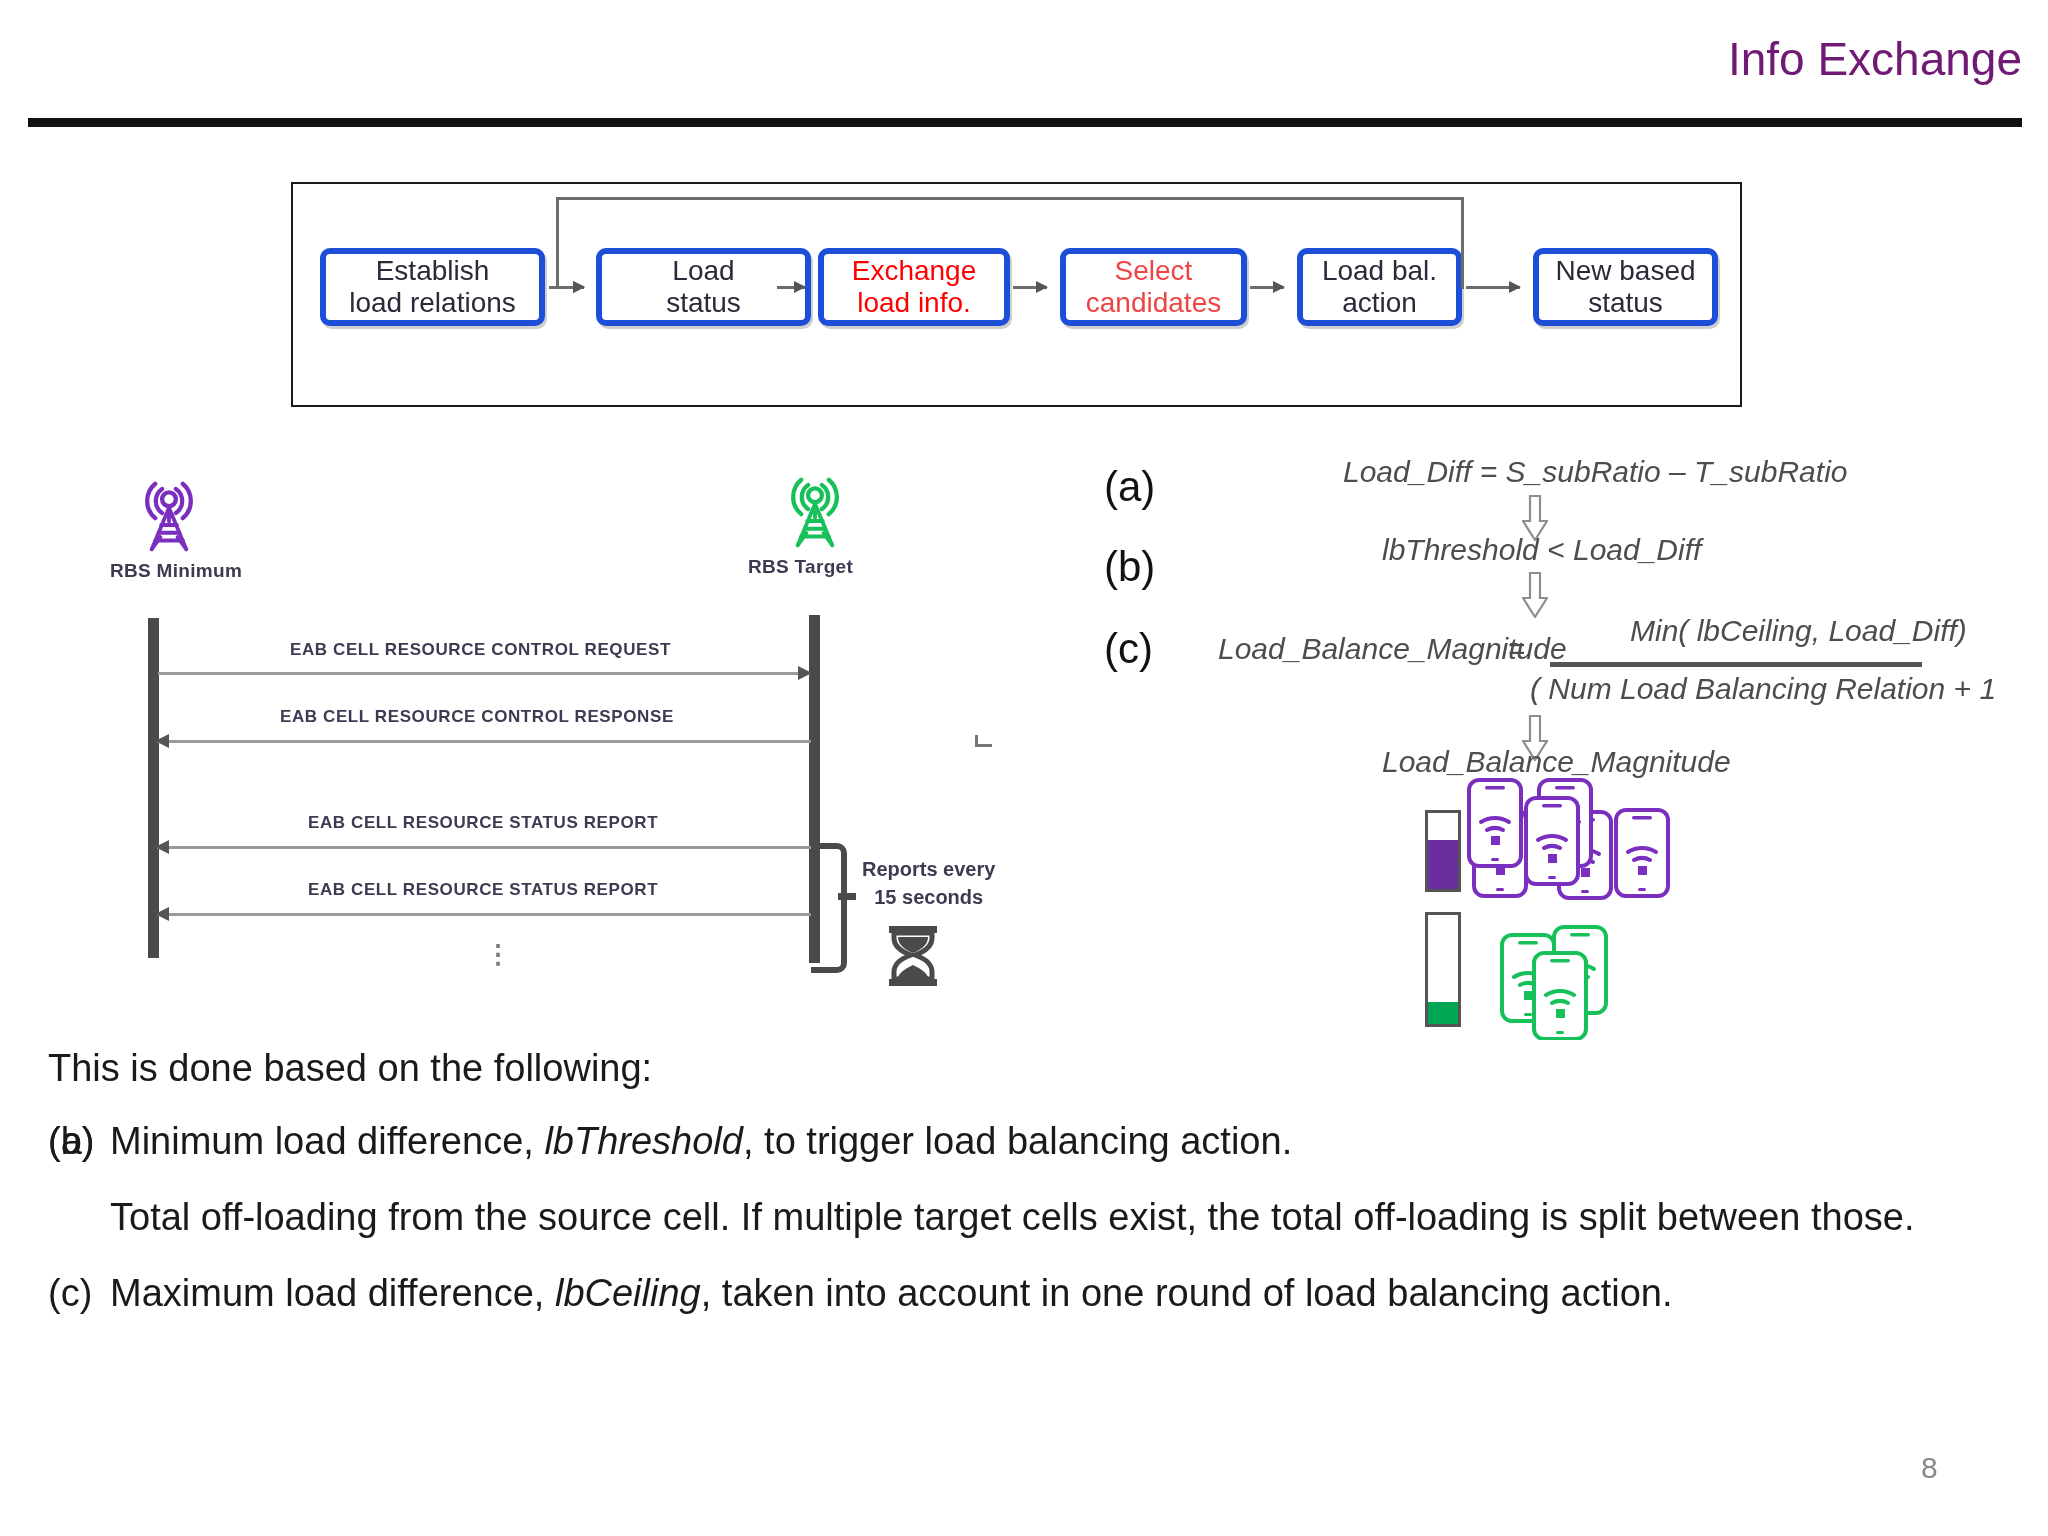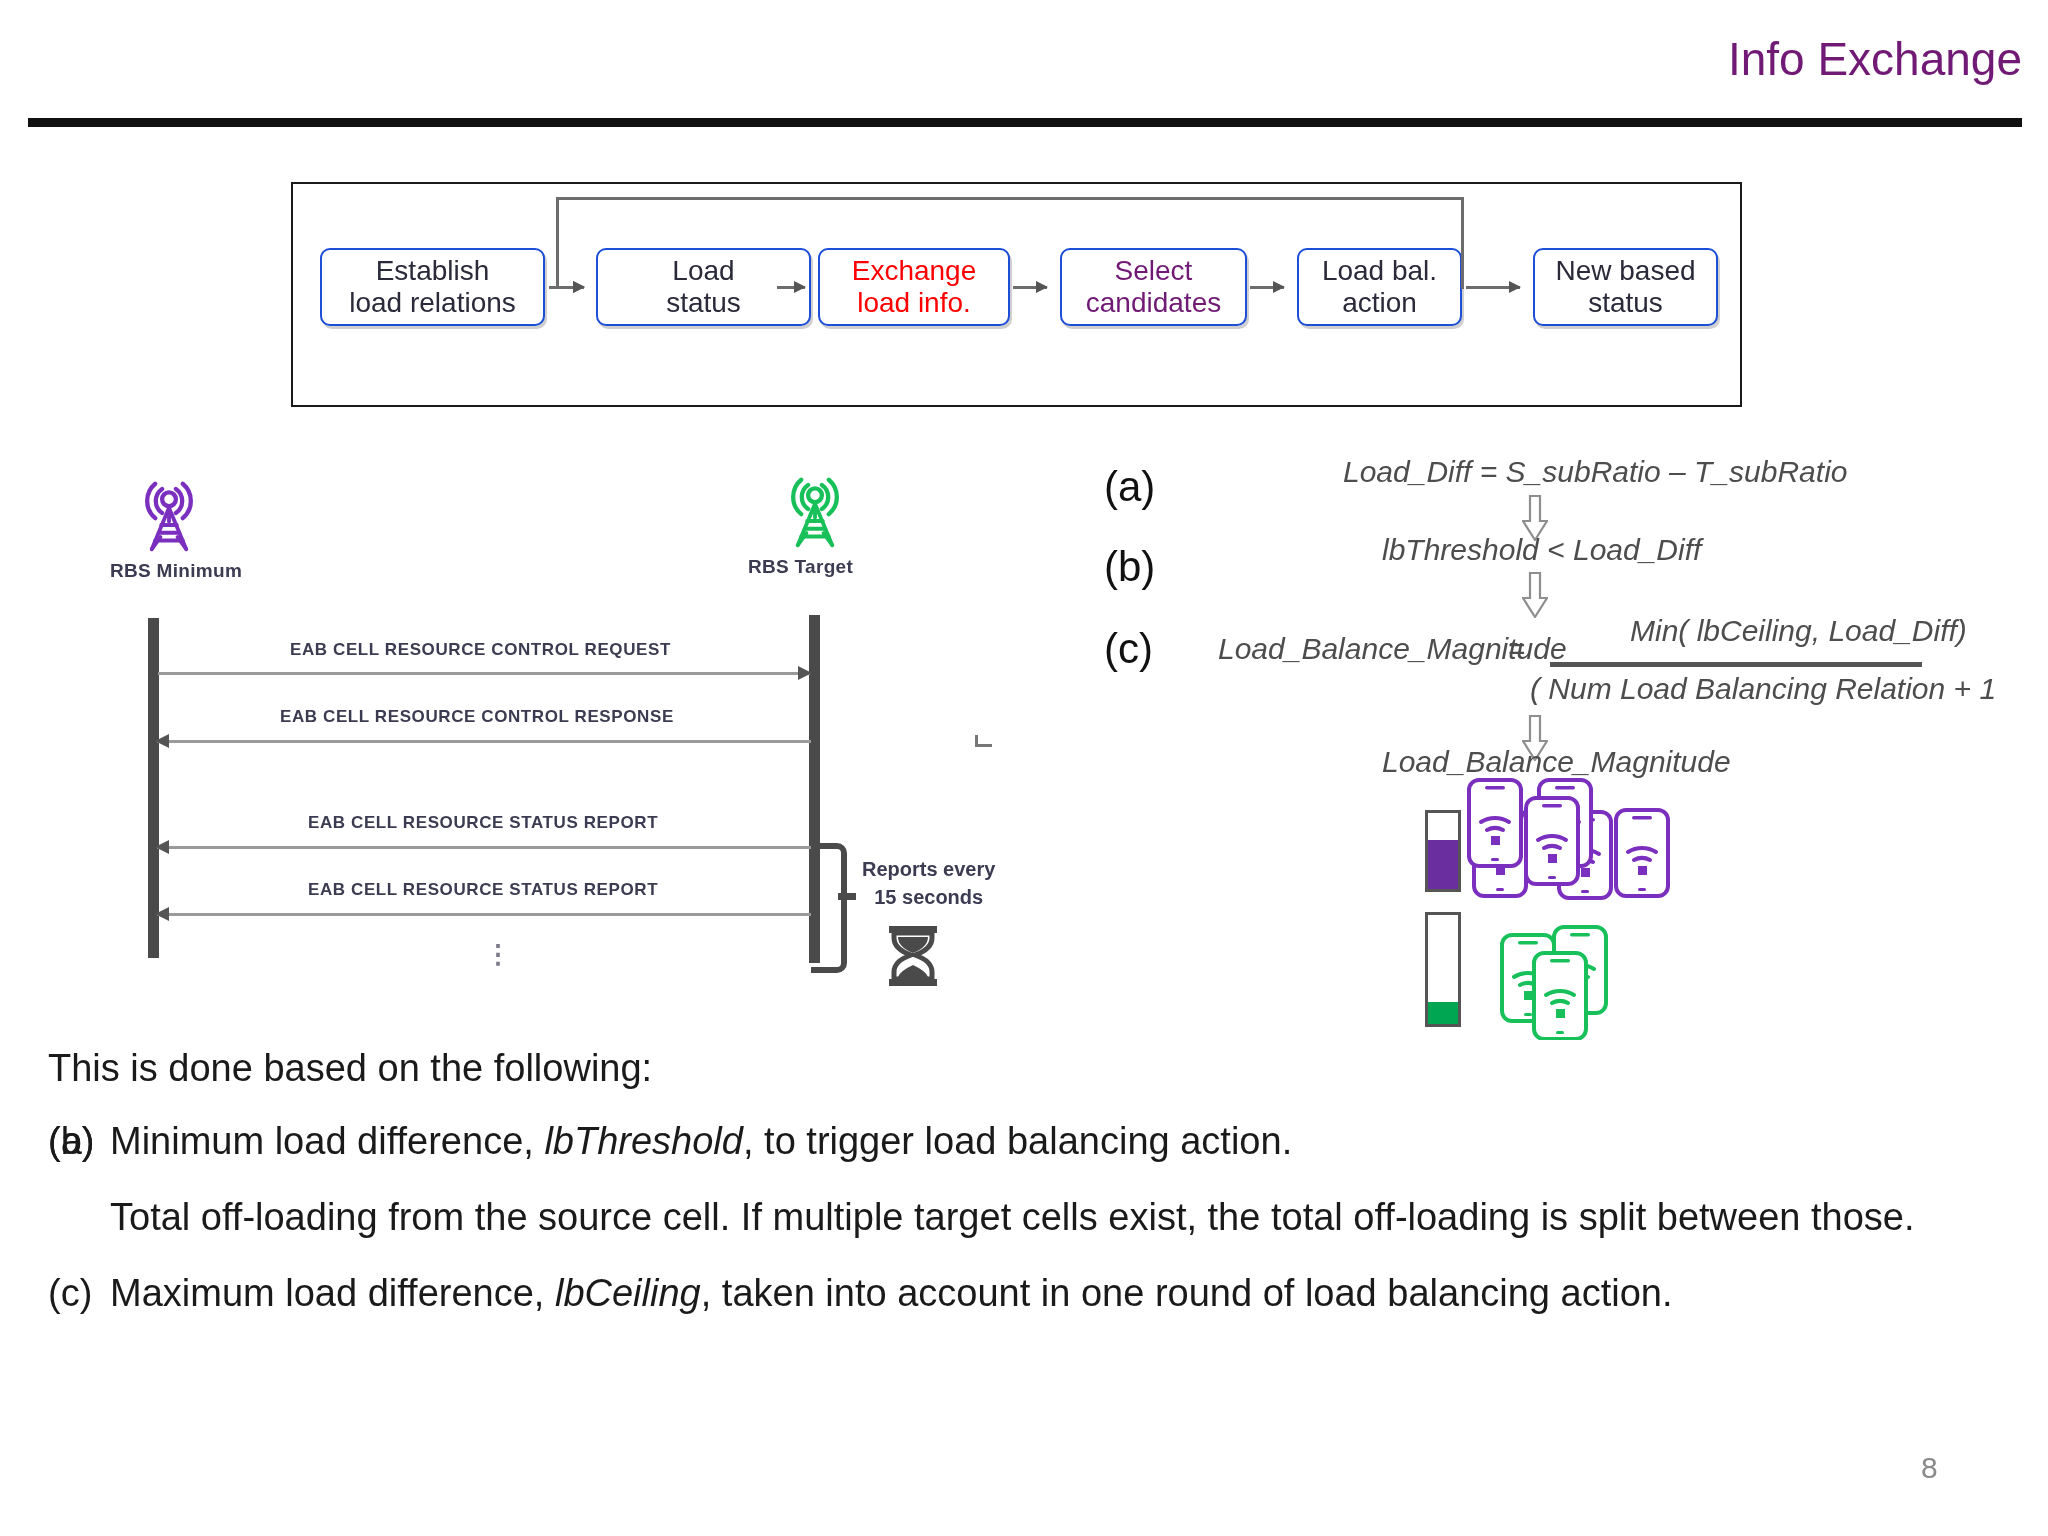"Establish" .flow-box { border: 2px solid #1d4ed8 -> 6px solid #1d4ed8 }
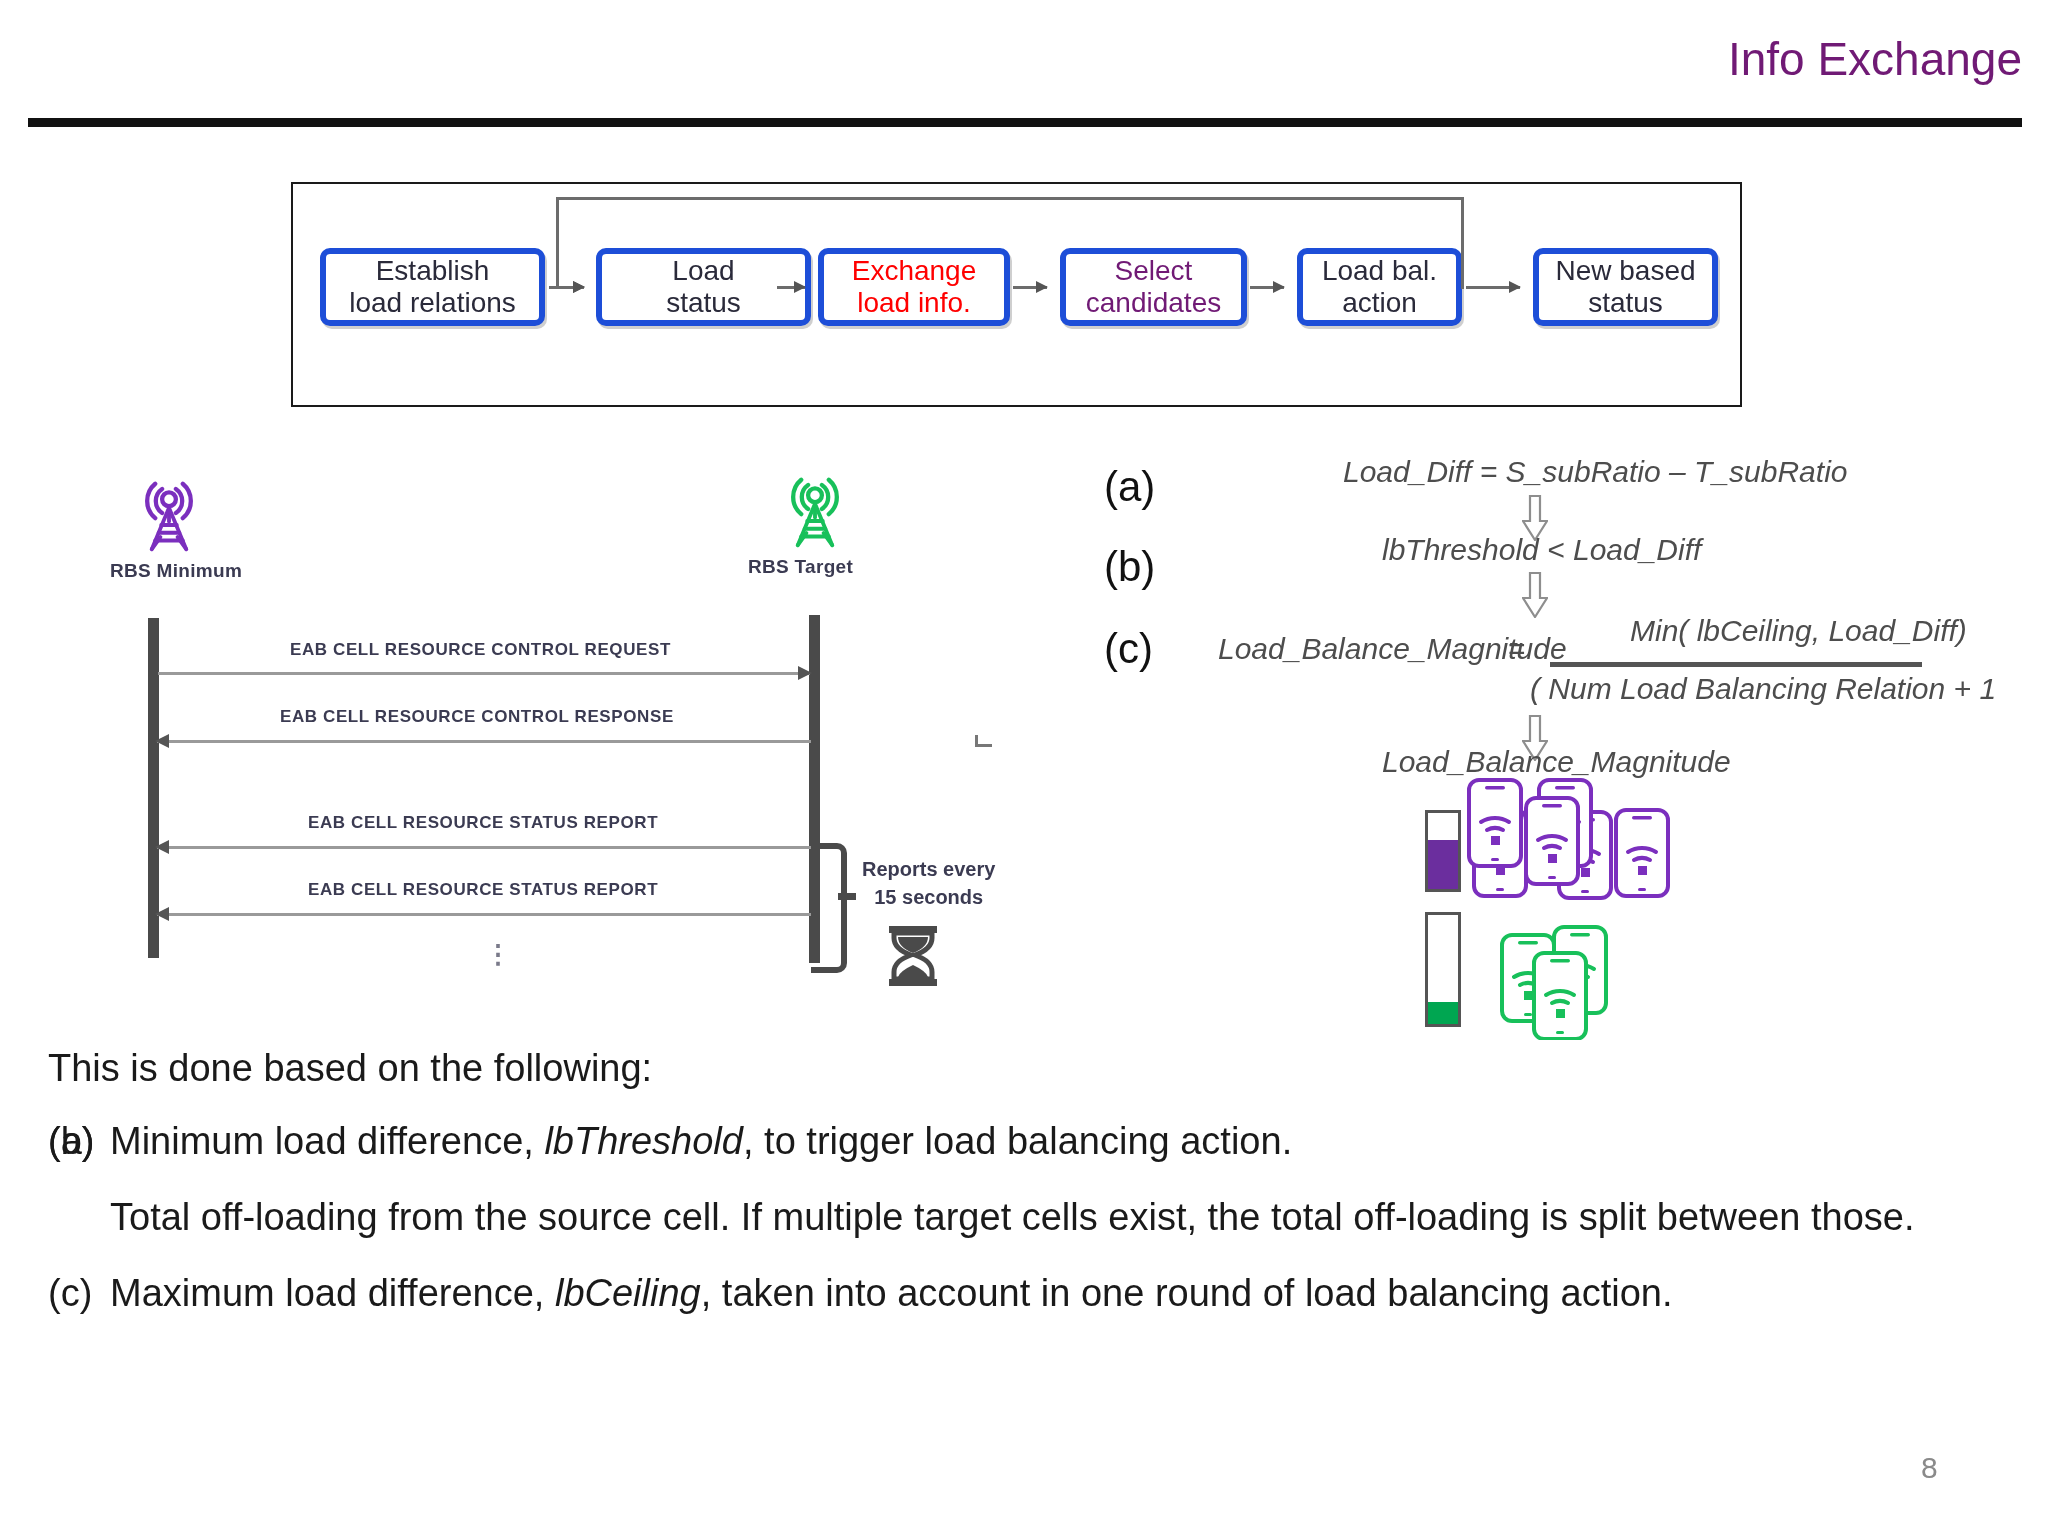"Select" div.ftxt { color: #701a75 -> #ef4444 }
